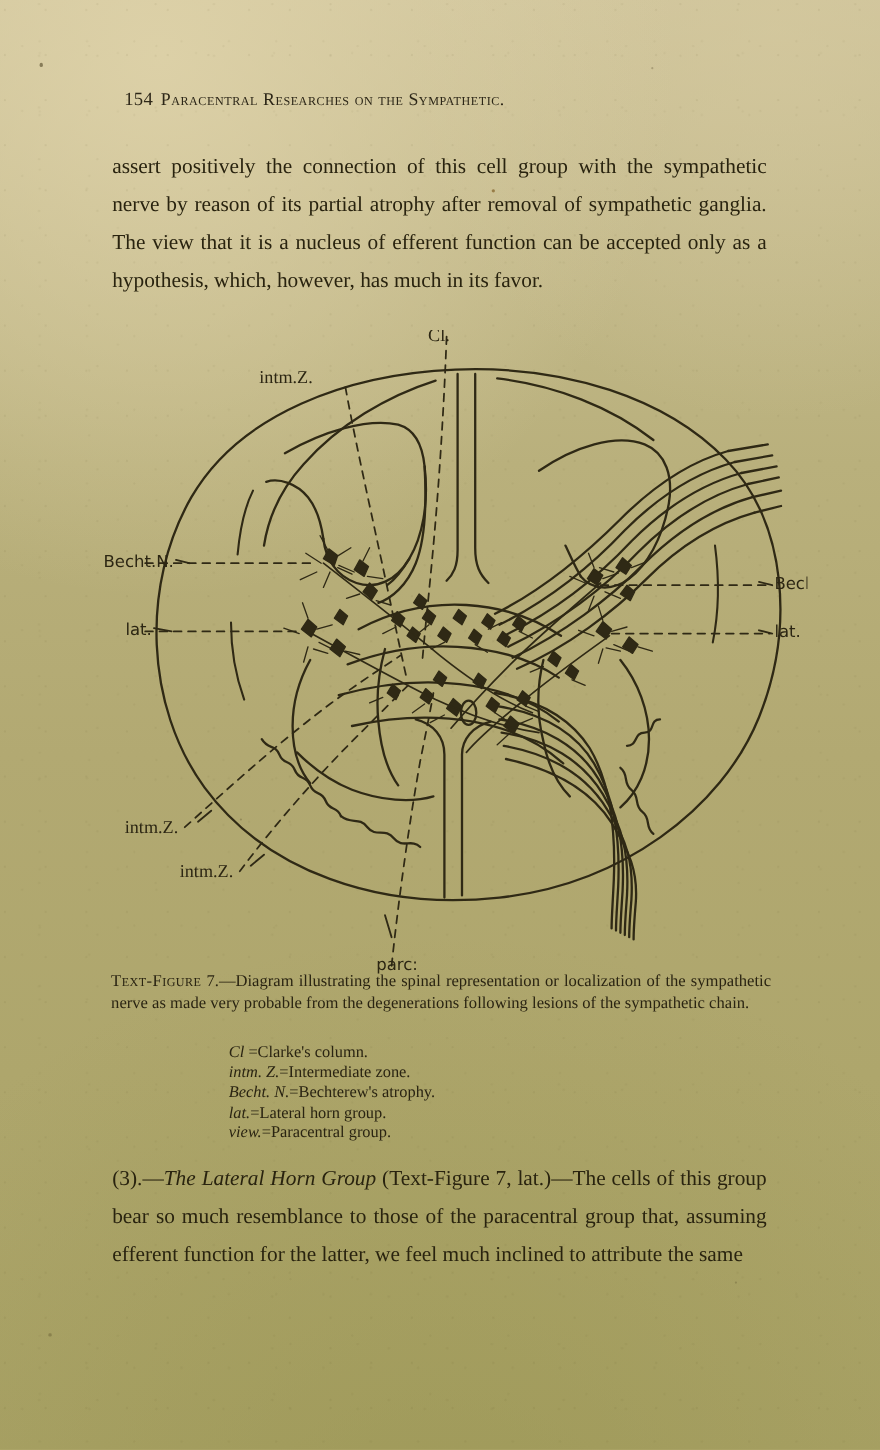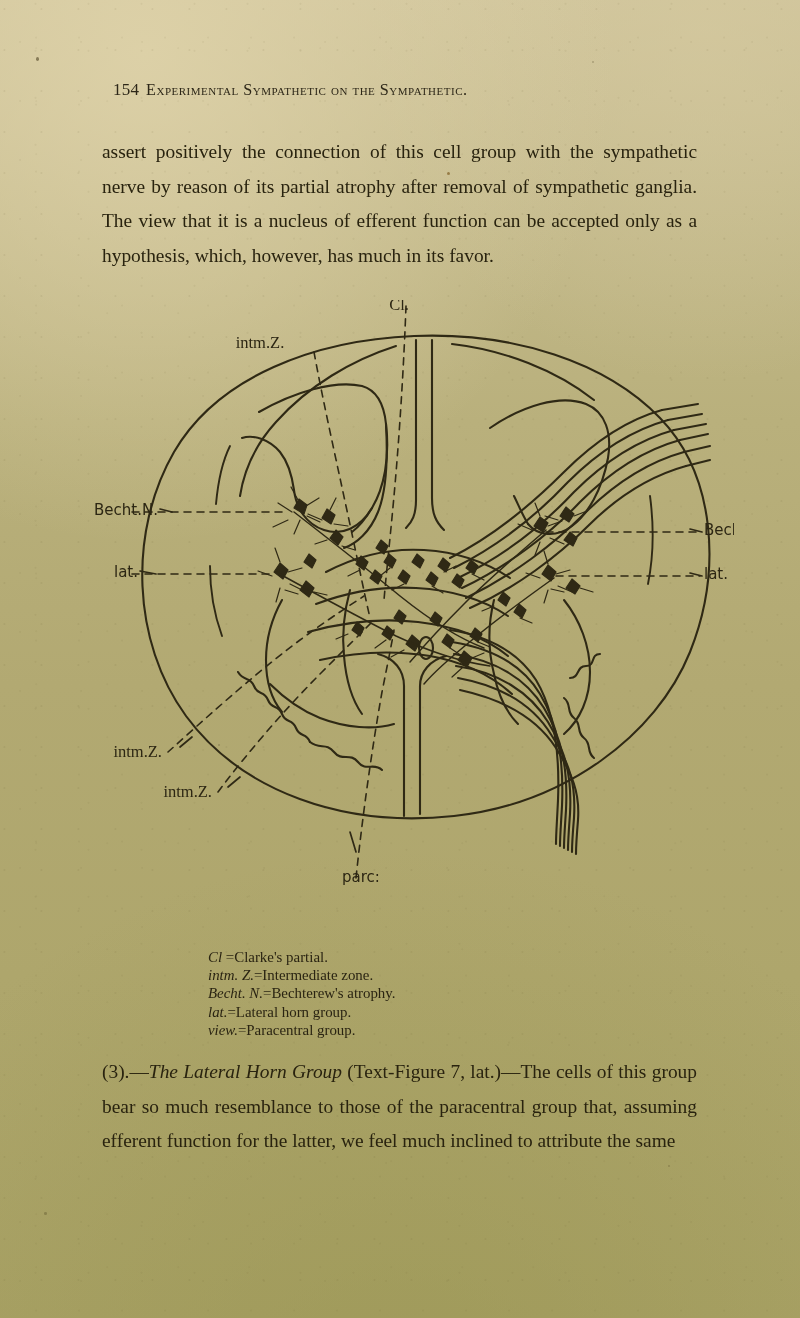"Experimental Sympathetic on the" span.rh-title { text: Experimental Sympathetic -> Paracentral Researches }
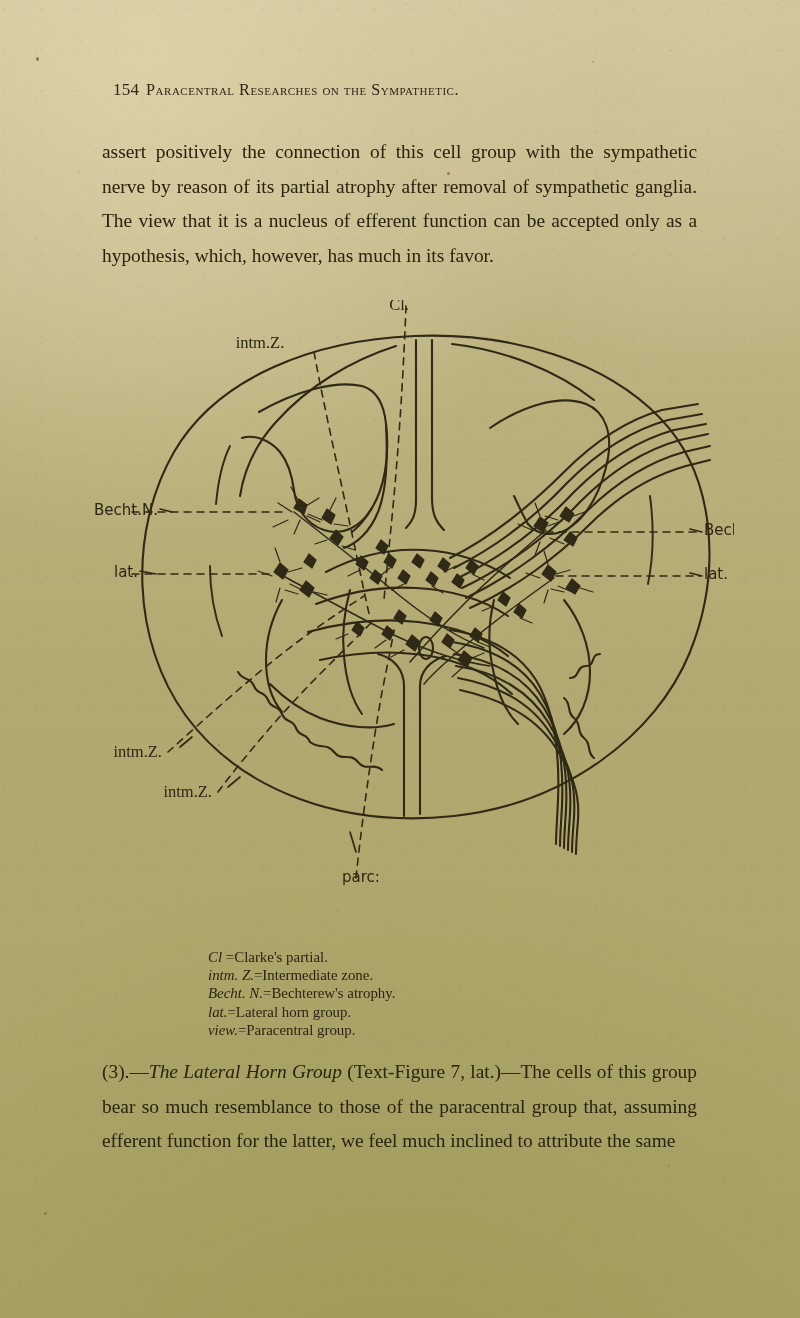"Text-Figure 7.—Diagram illustrating the" div { html: none -> <div> <span>Text-Figure</span> <span>7.</span><span>—</span><span>Diagram illustrating the spinal representation or localization of the sympathetic nerve as made very probable from the degenerations following lesions of the sympathetic chain.</span> </div> }
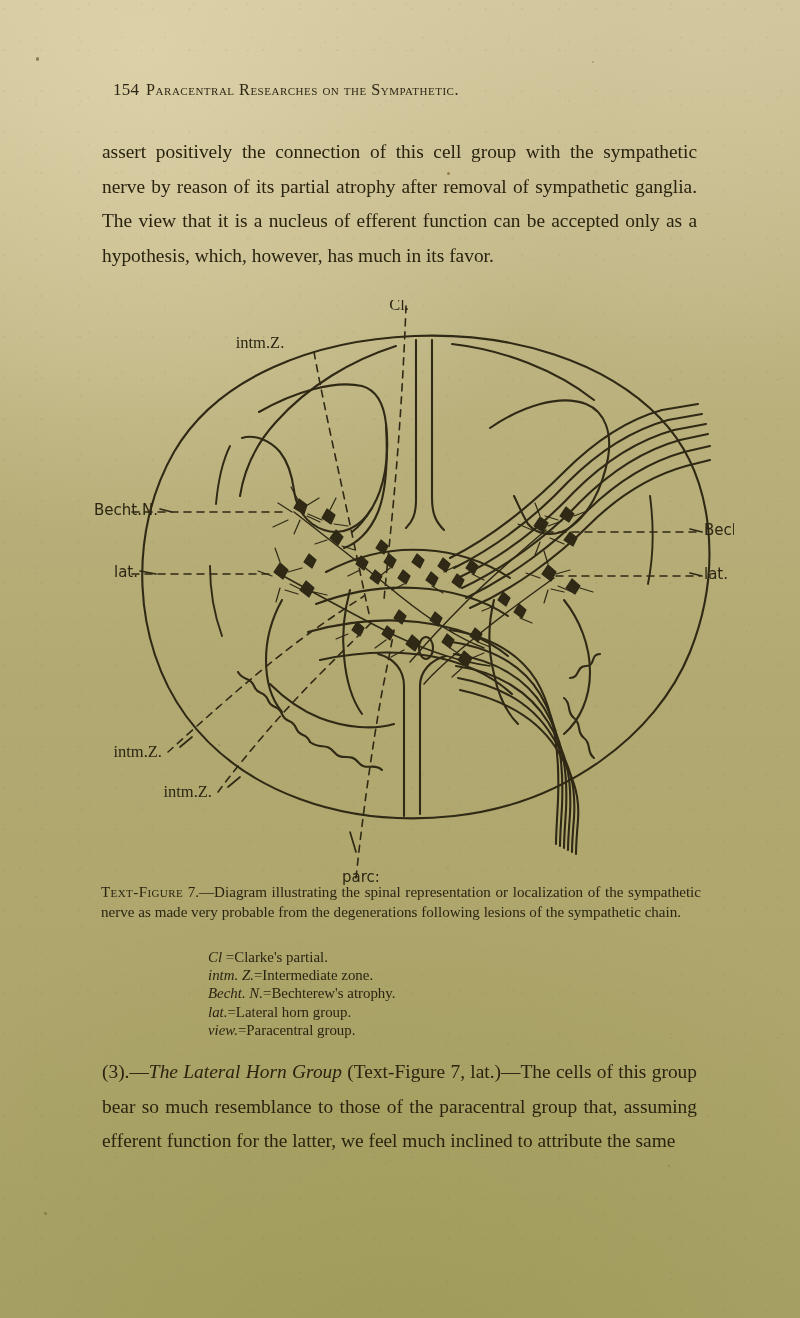"Clarke's partial." span { text: partial -> column }
